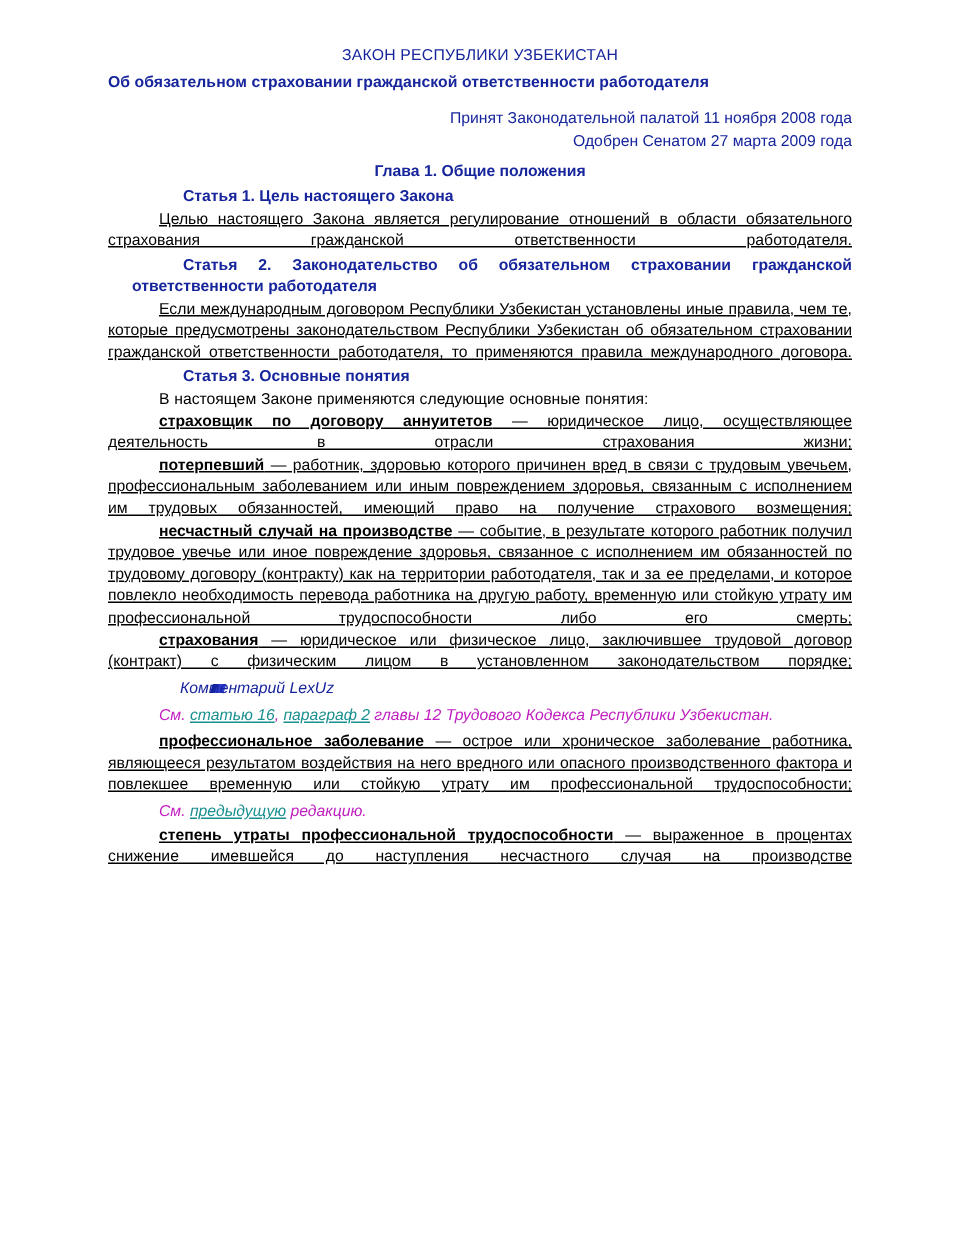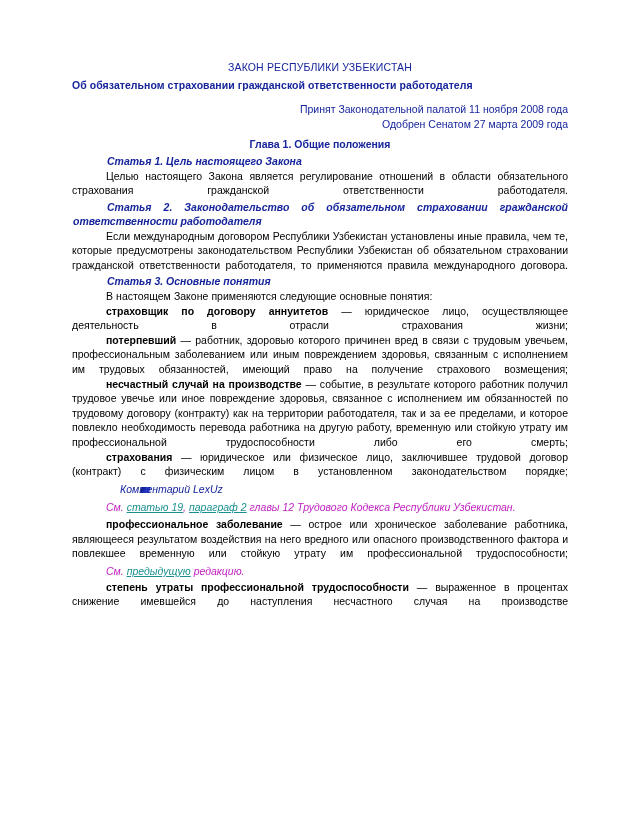"ЗАКОН РЕСПУБЛИКИ УЗБЕКИСТАН" #doc { padding: 60px 72px 0 72px -> 30px 72px 0 72px }
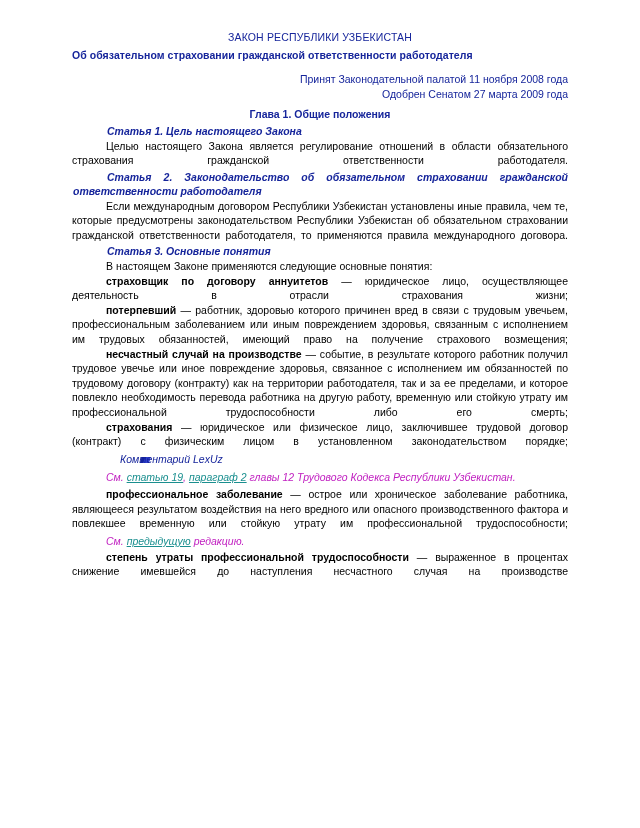"Статья 1. Цель настоящего Закона" .article-head { font-style: italic -> none; margin: 2px 0 0 1px -> 2px 0 0 16px }
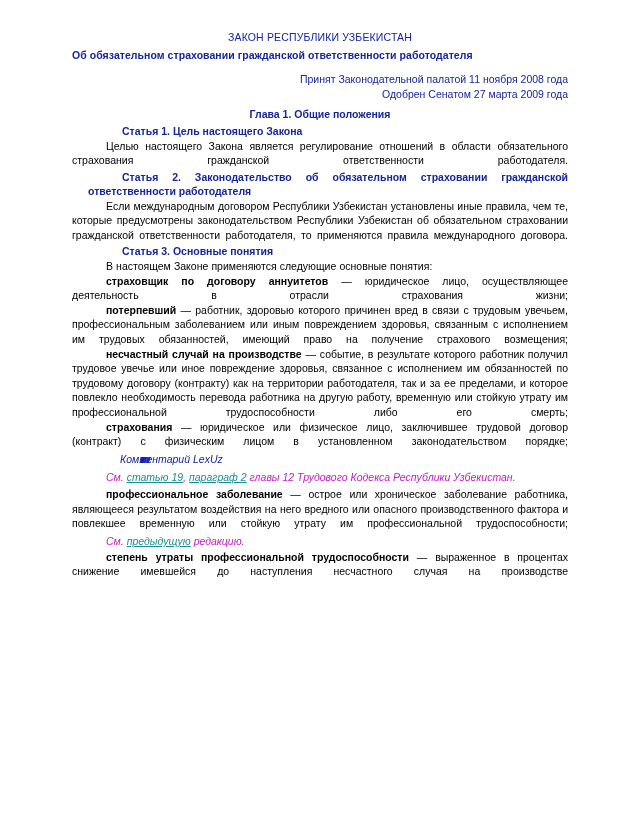"Целью настоящего Закона является" p.body.justify-all { text-decoration: none -> underline }
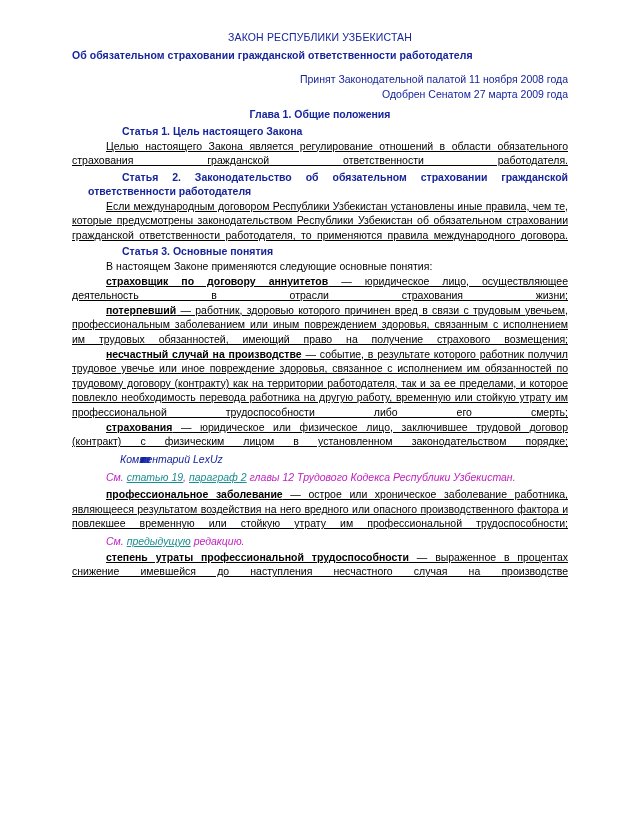"статью 19" span.lnk { text: 19 -> 16 }
